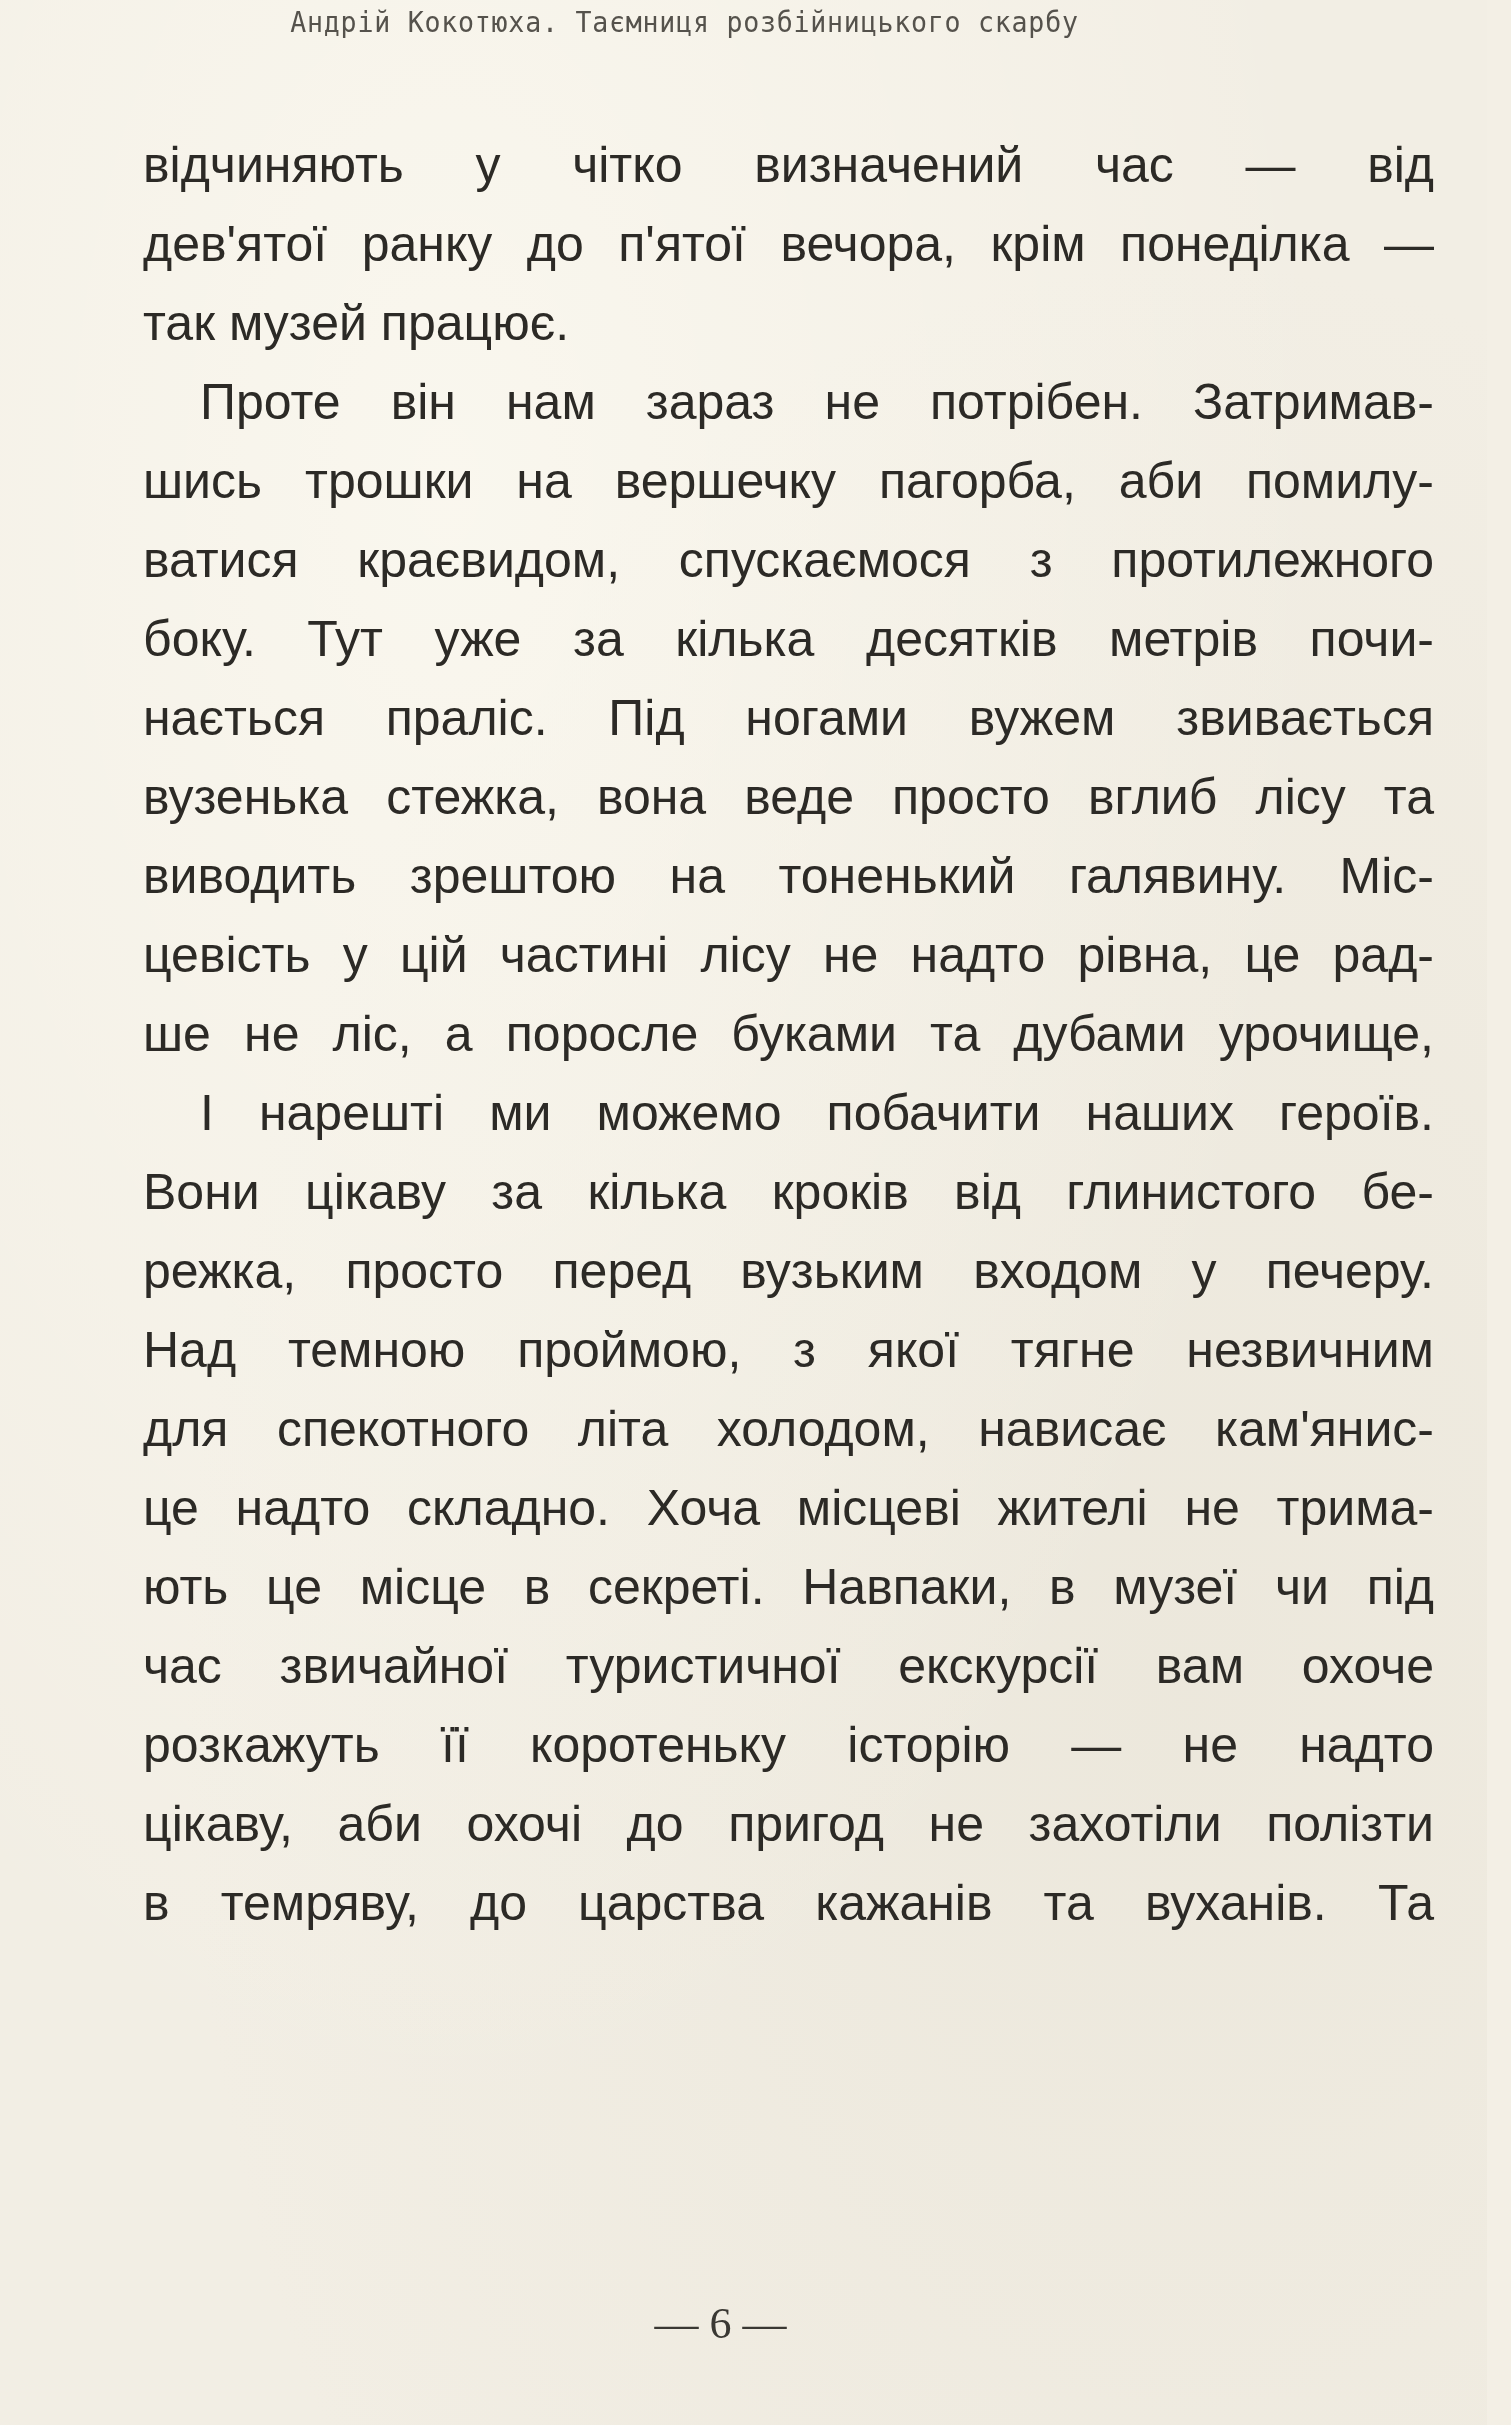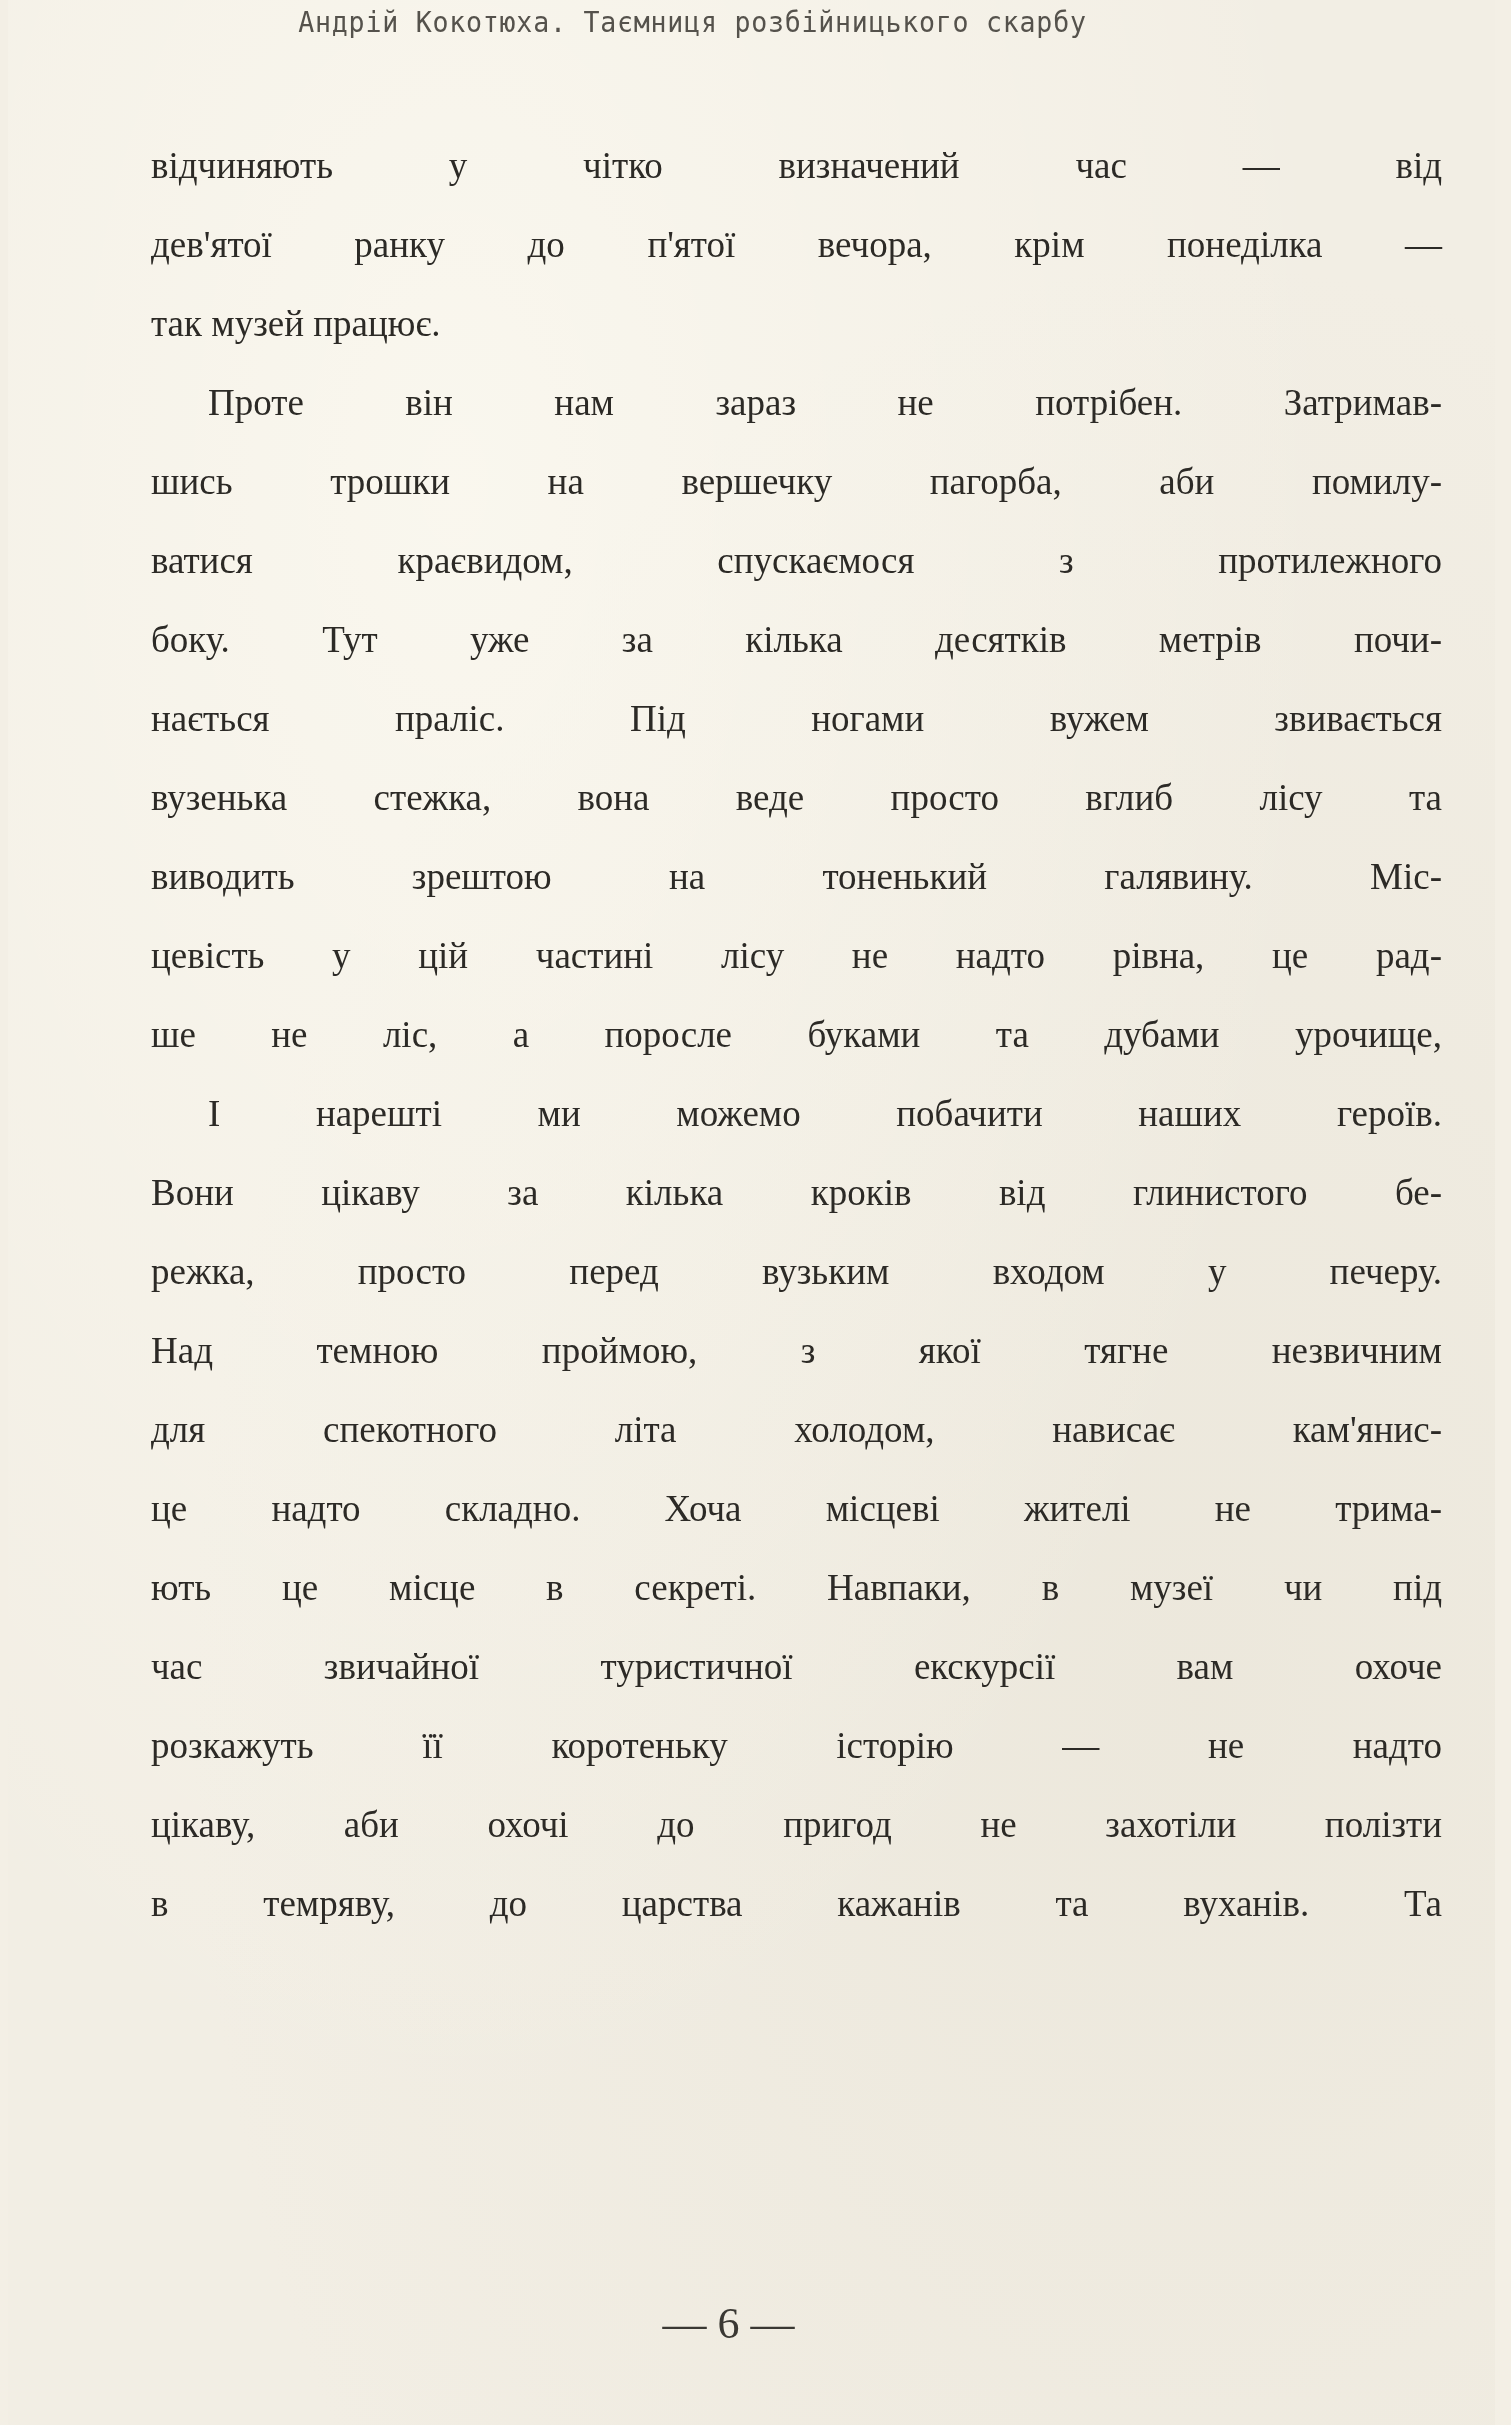"Андрій Кокотюха. Таємниця розбійницького" .page { left: 8px -> 0 }
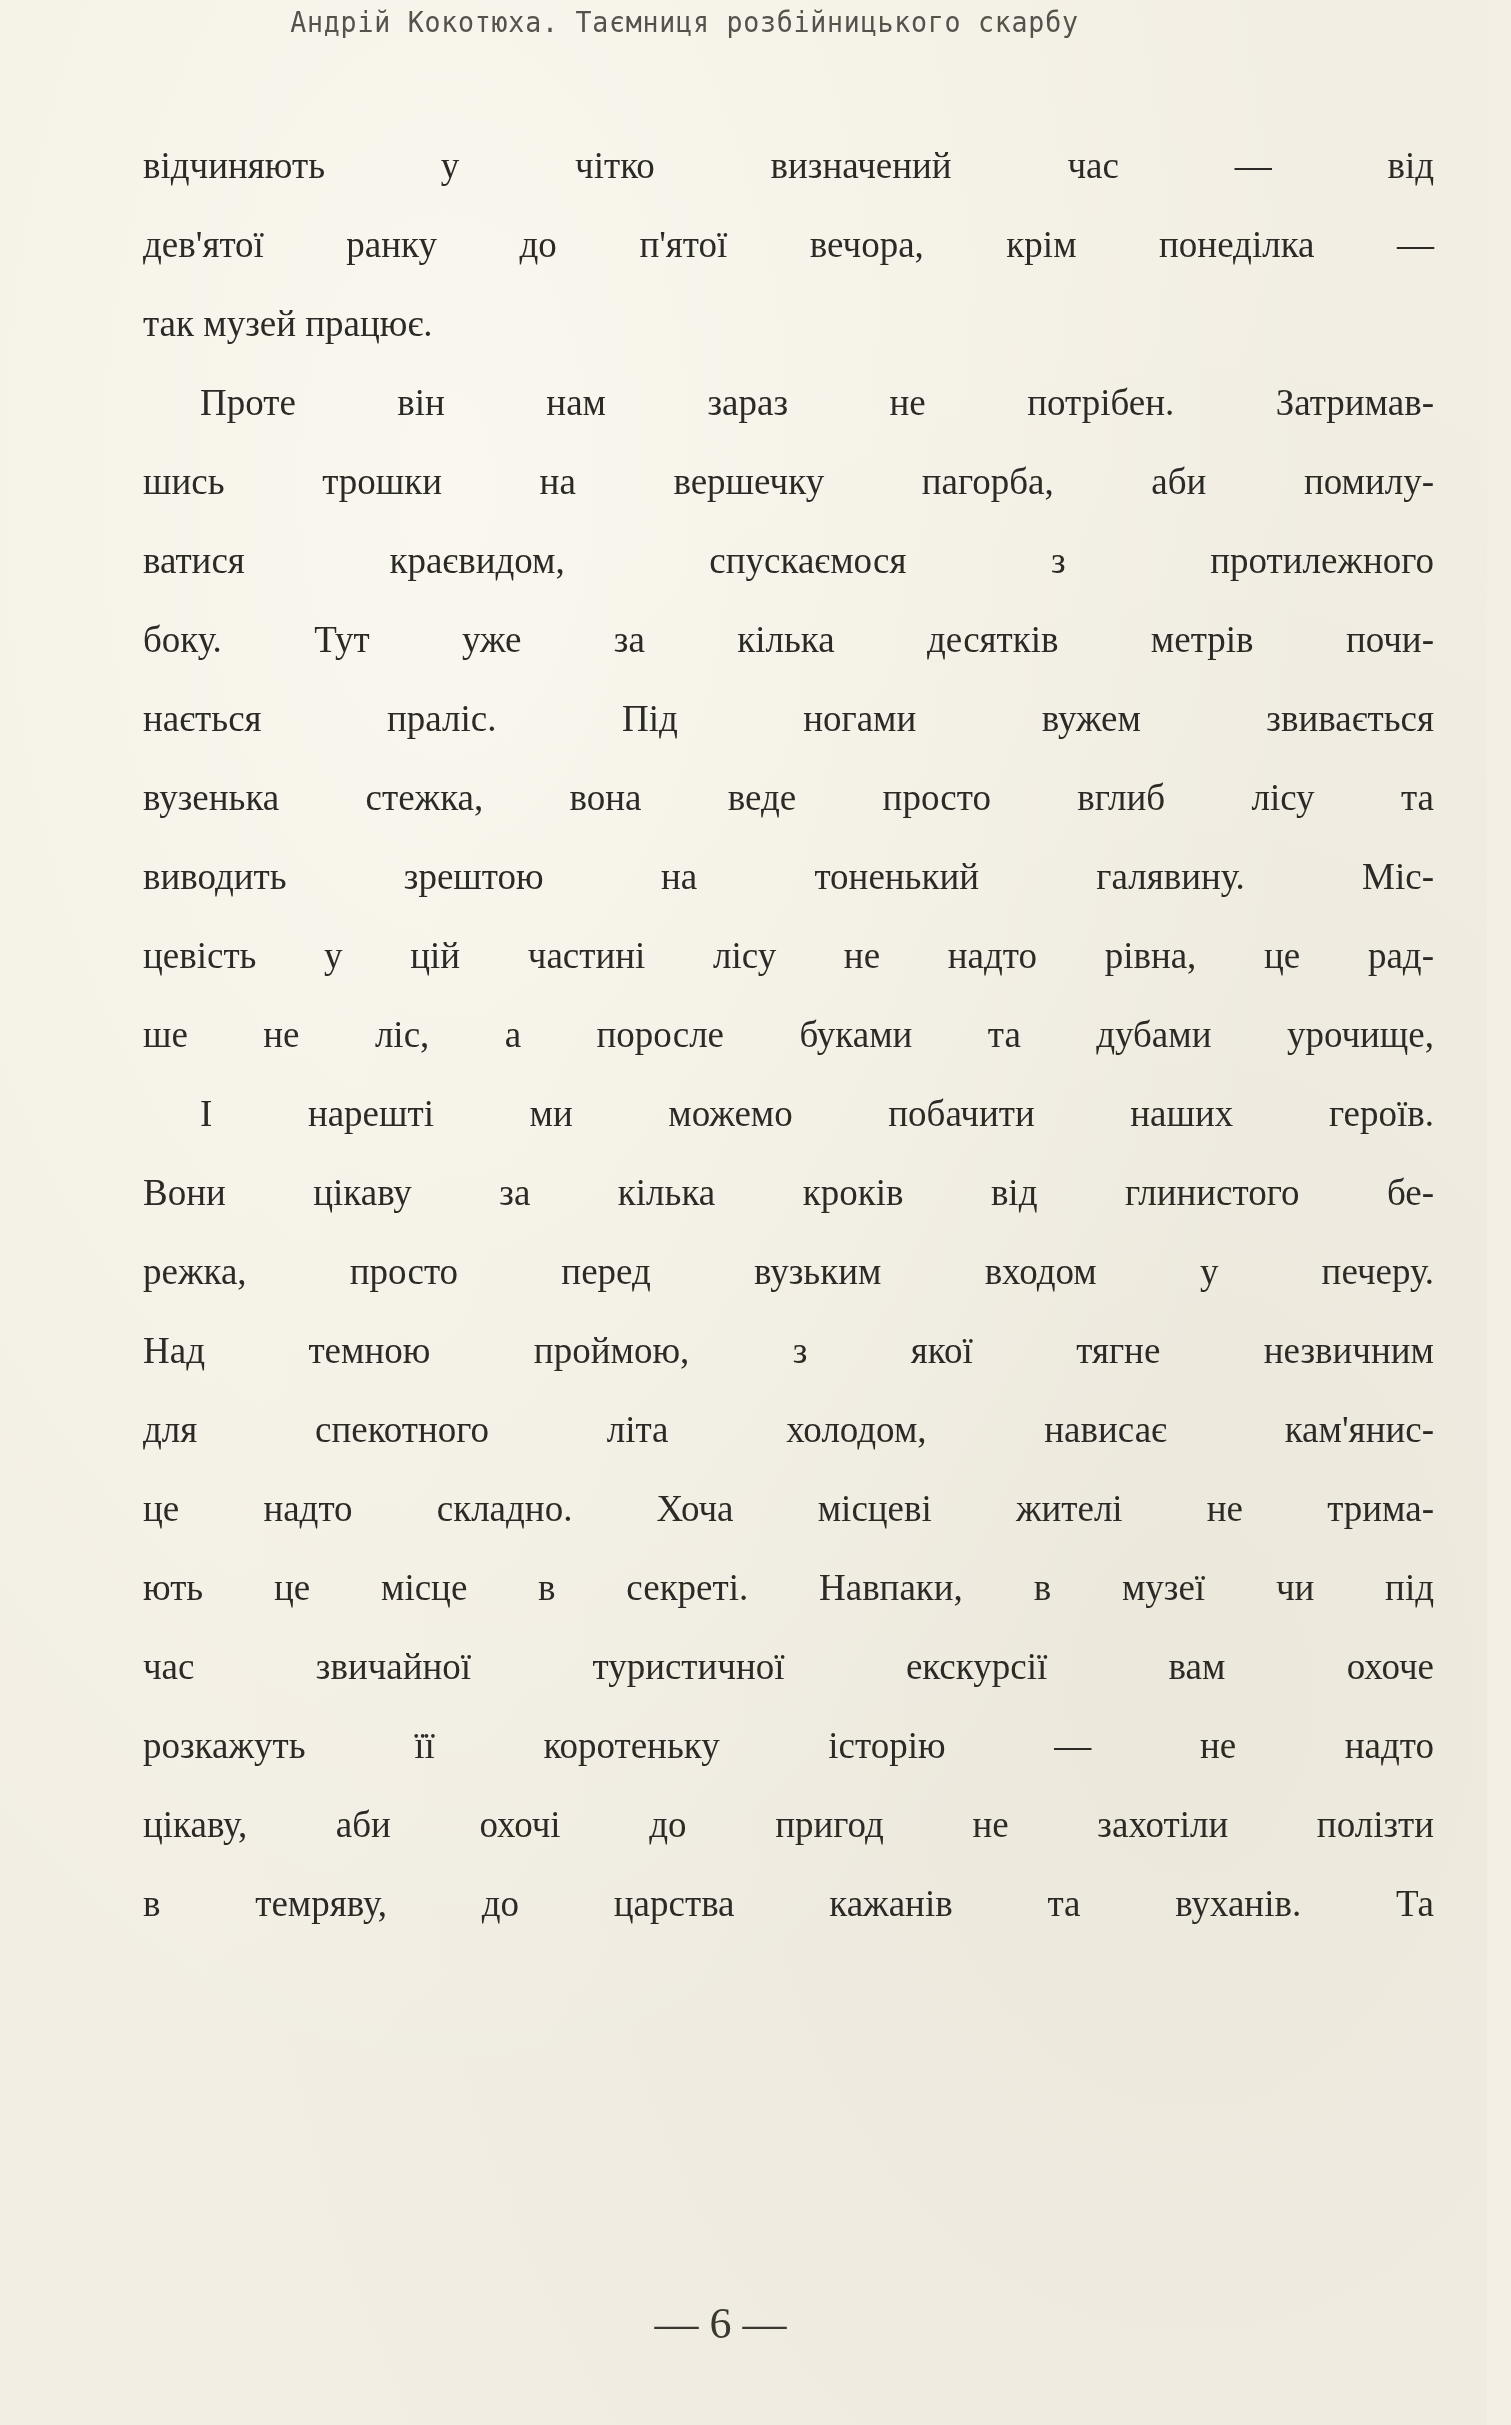"відчиняють у чітко визначений час" .line { font-family: Liberation Serif, serif -> Liberation Sans, sans-serif; font-size: 37px -> 50px }
